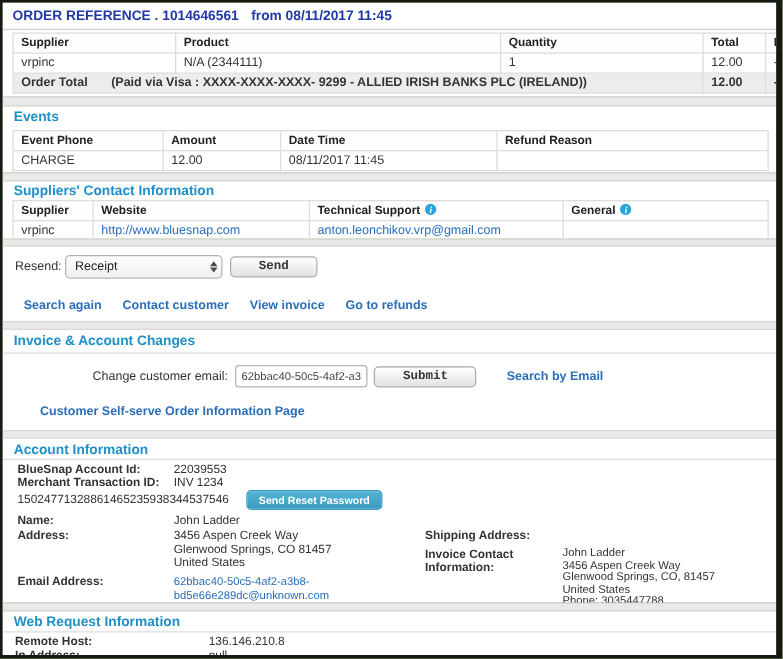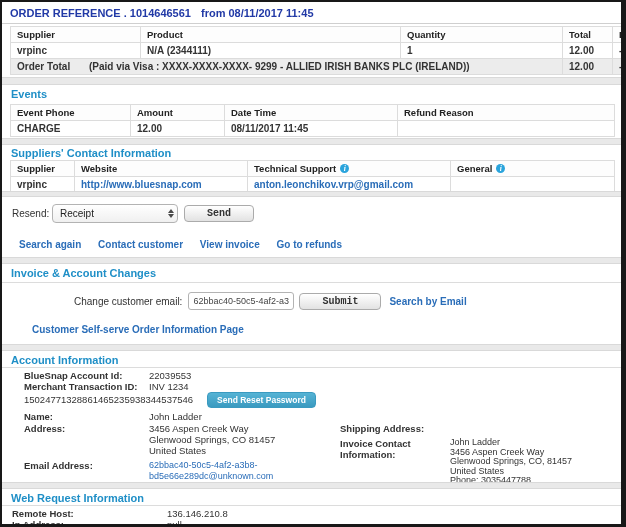"vrpinc" .grid td { font-weight: bold -> none }
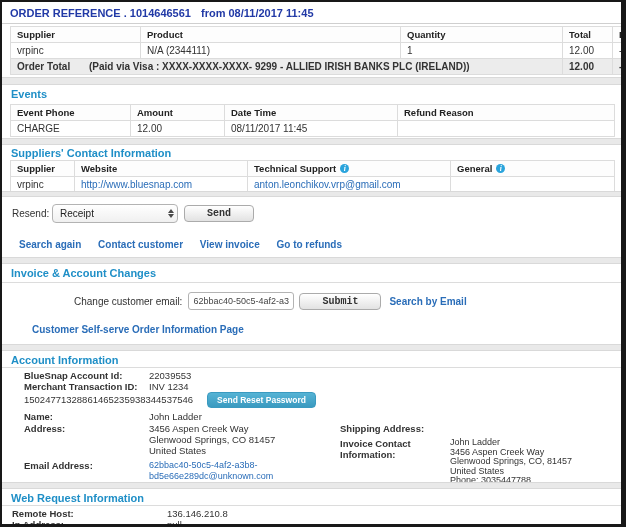"Submit" button.btn { margin-right: 8px -> 24px }
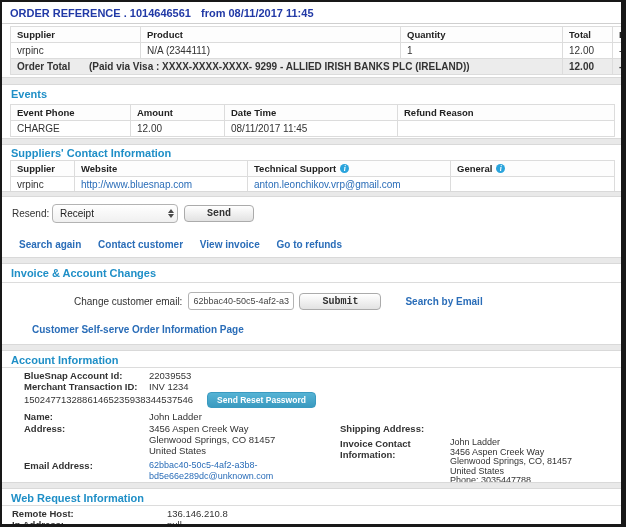"BlueSnap Account Id:" .field-row { margin-left: 22px -> 12px }
